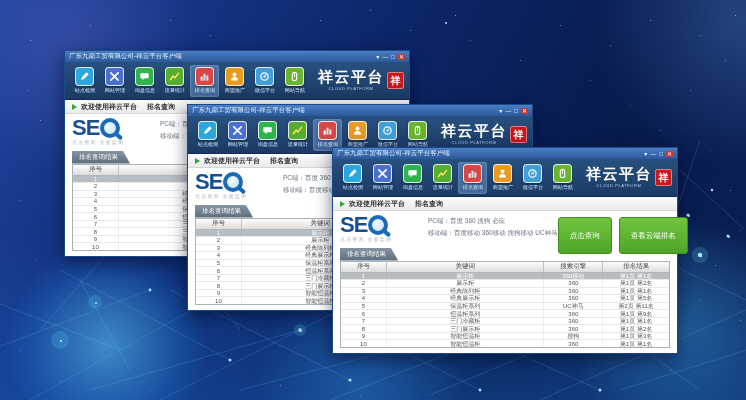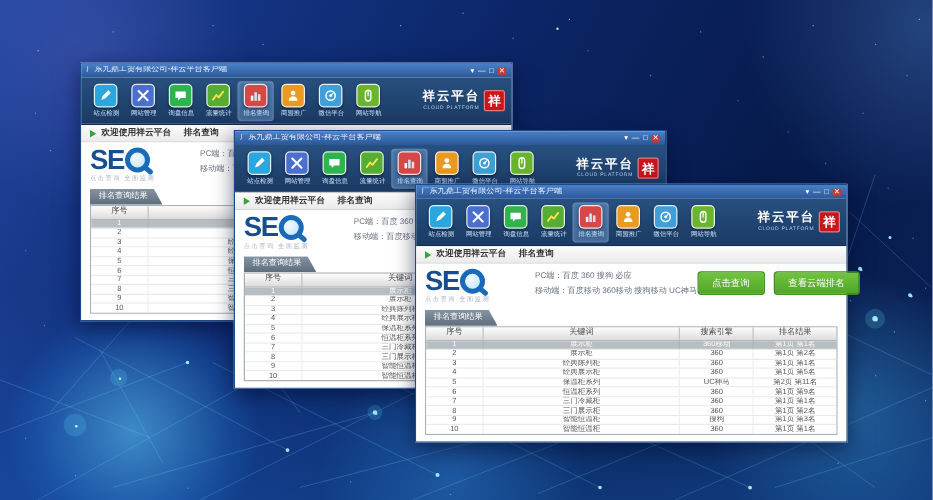"祥云平台" .brand-name { font-size: 10px -> 15px }
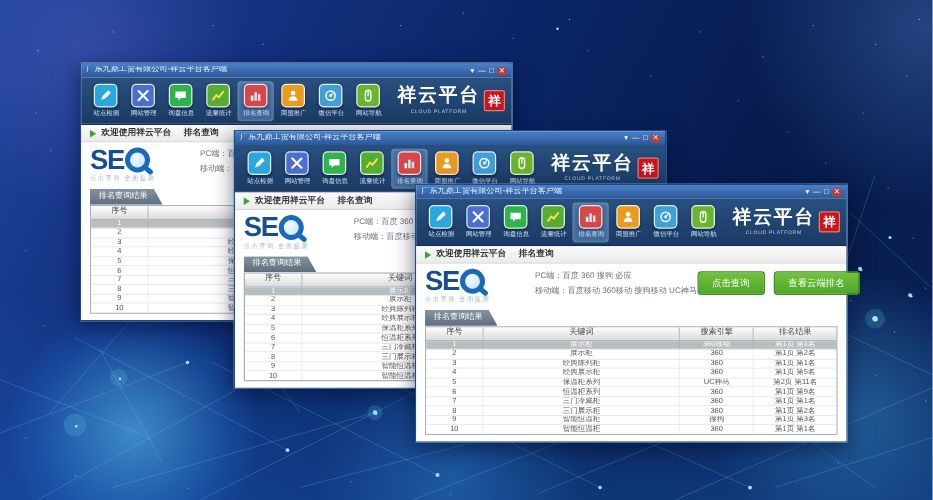"点击查询" .gbtn { height: 19px -> 37px }
